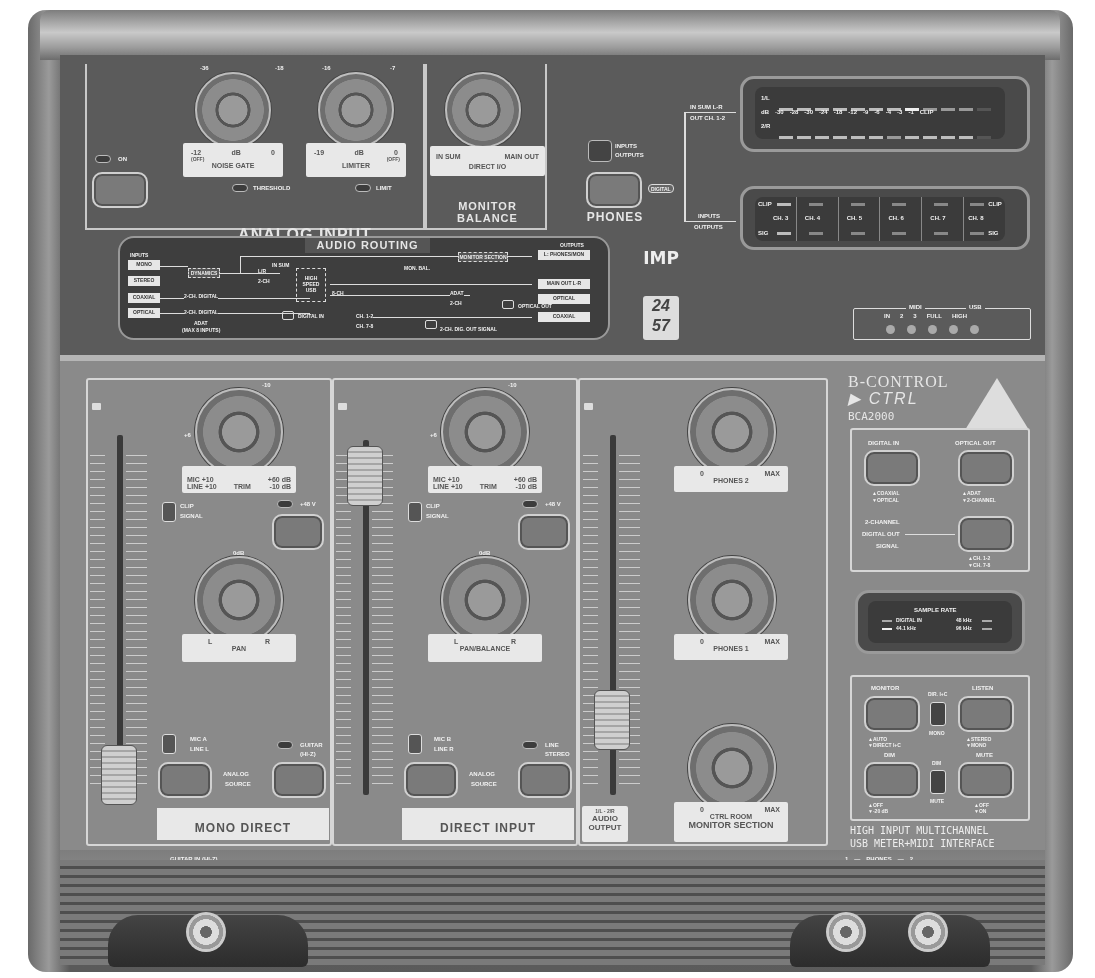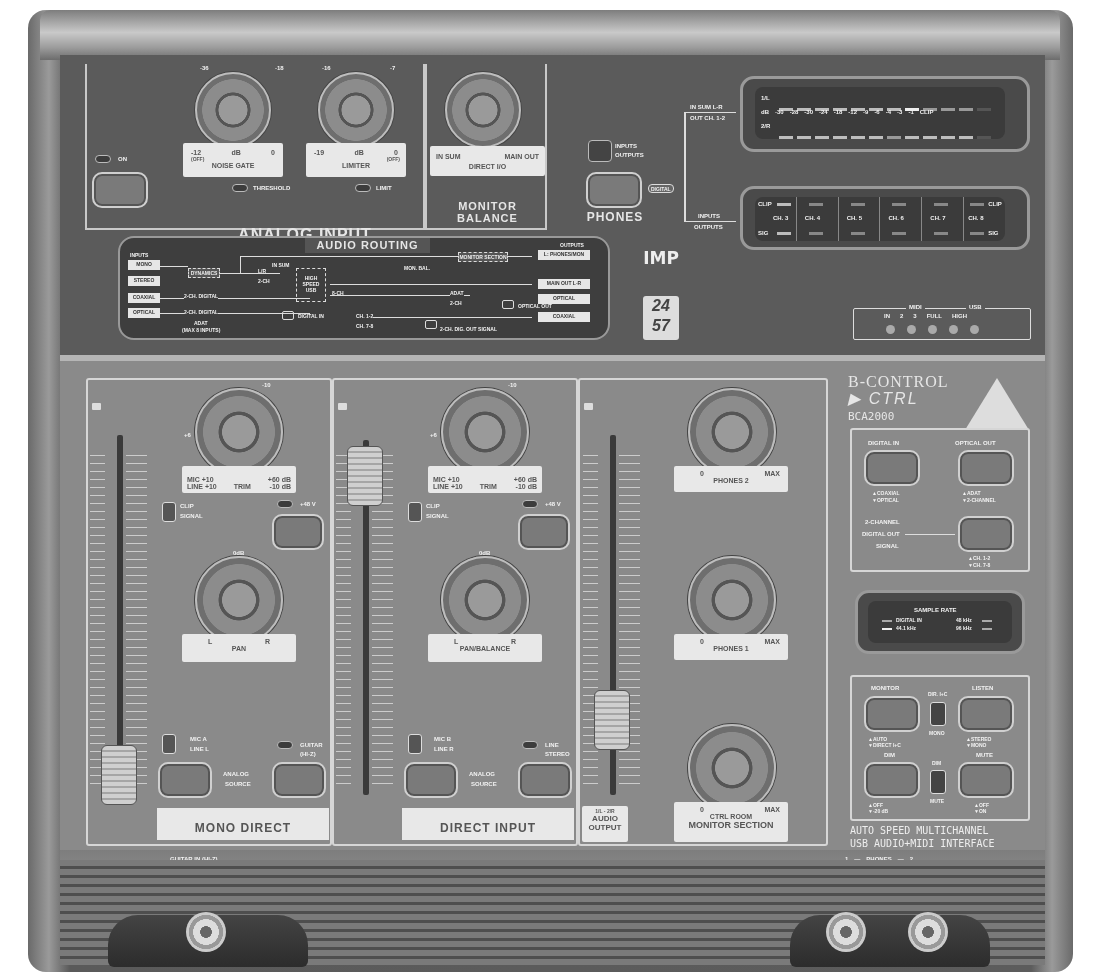"AUTO SPEED MULTICHANNEL" div.abs { text: AUTO SPEED -> HIGH INPUT }
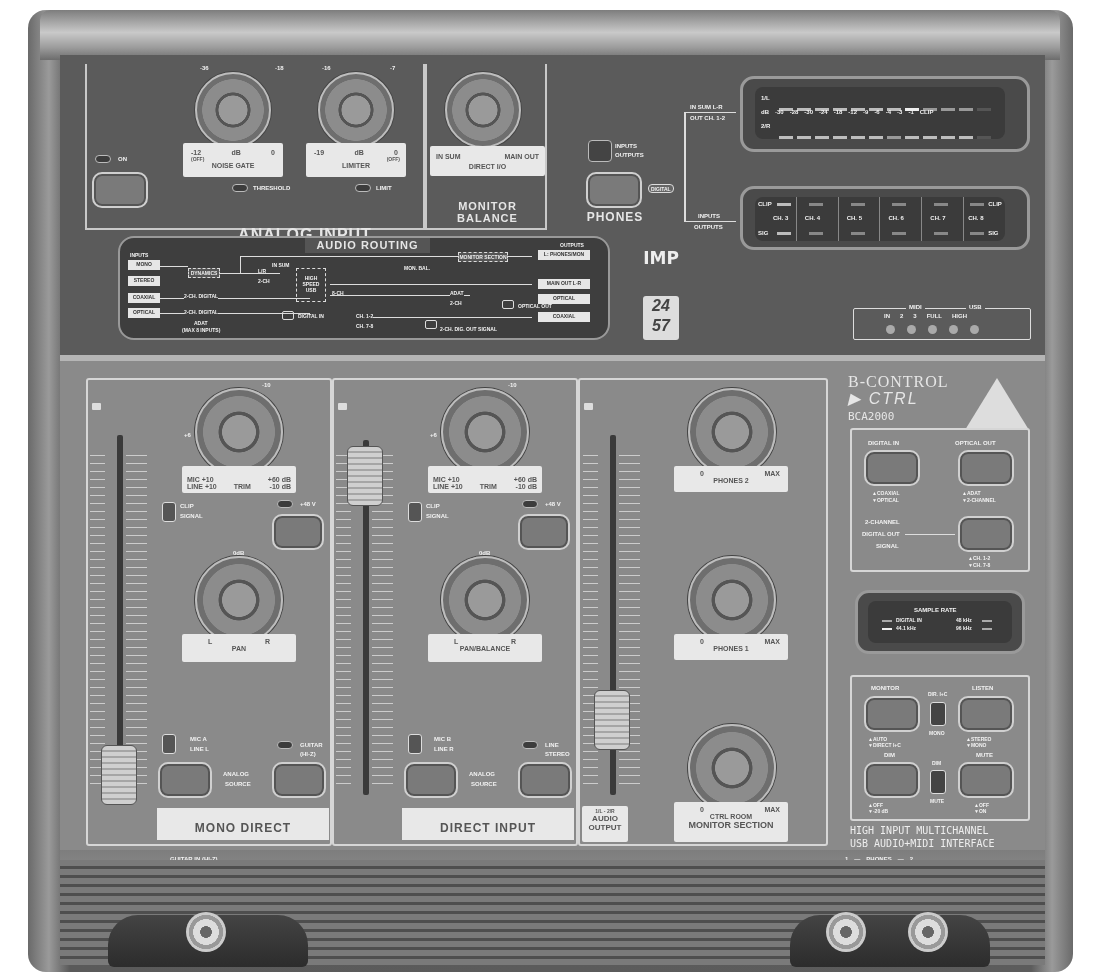"USB AUDIO+MIDI INTERFACE" div.abs { text: AUDIO+MIDI -> METER+MIDI }
